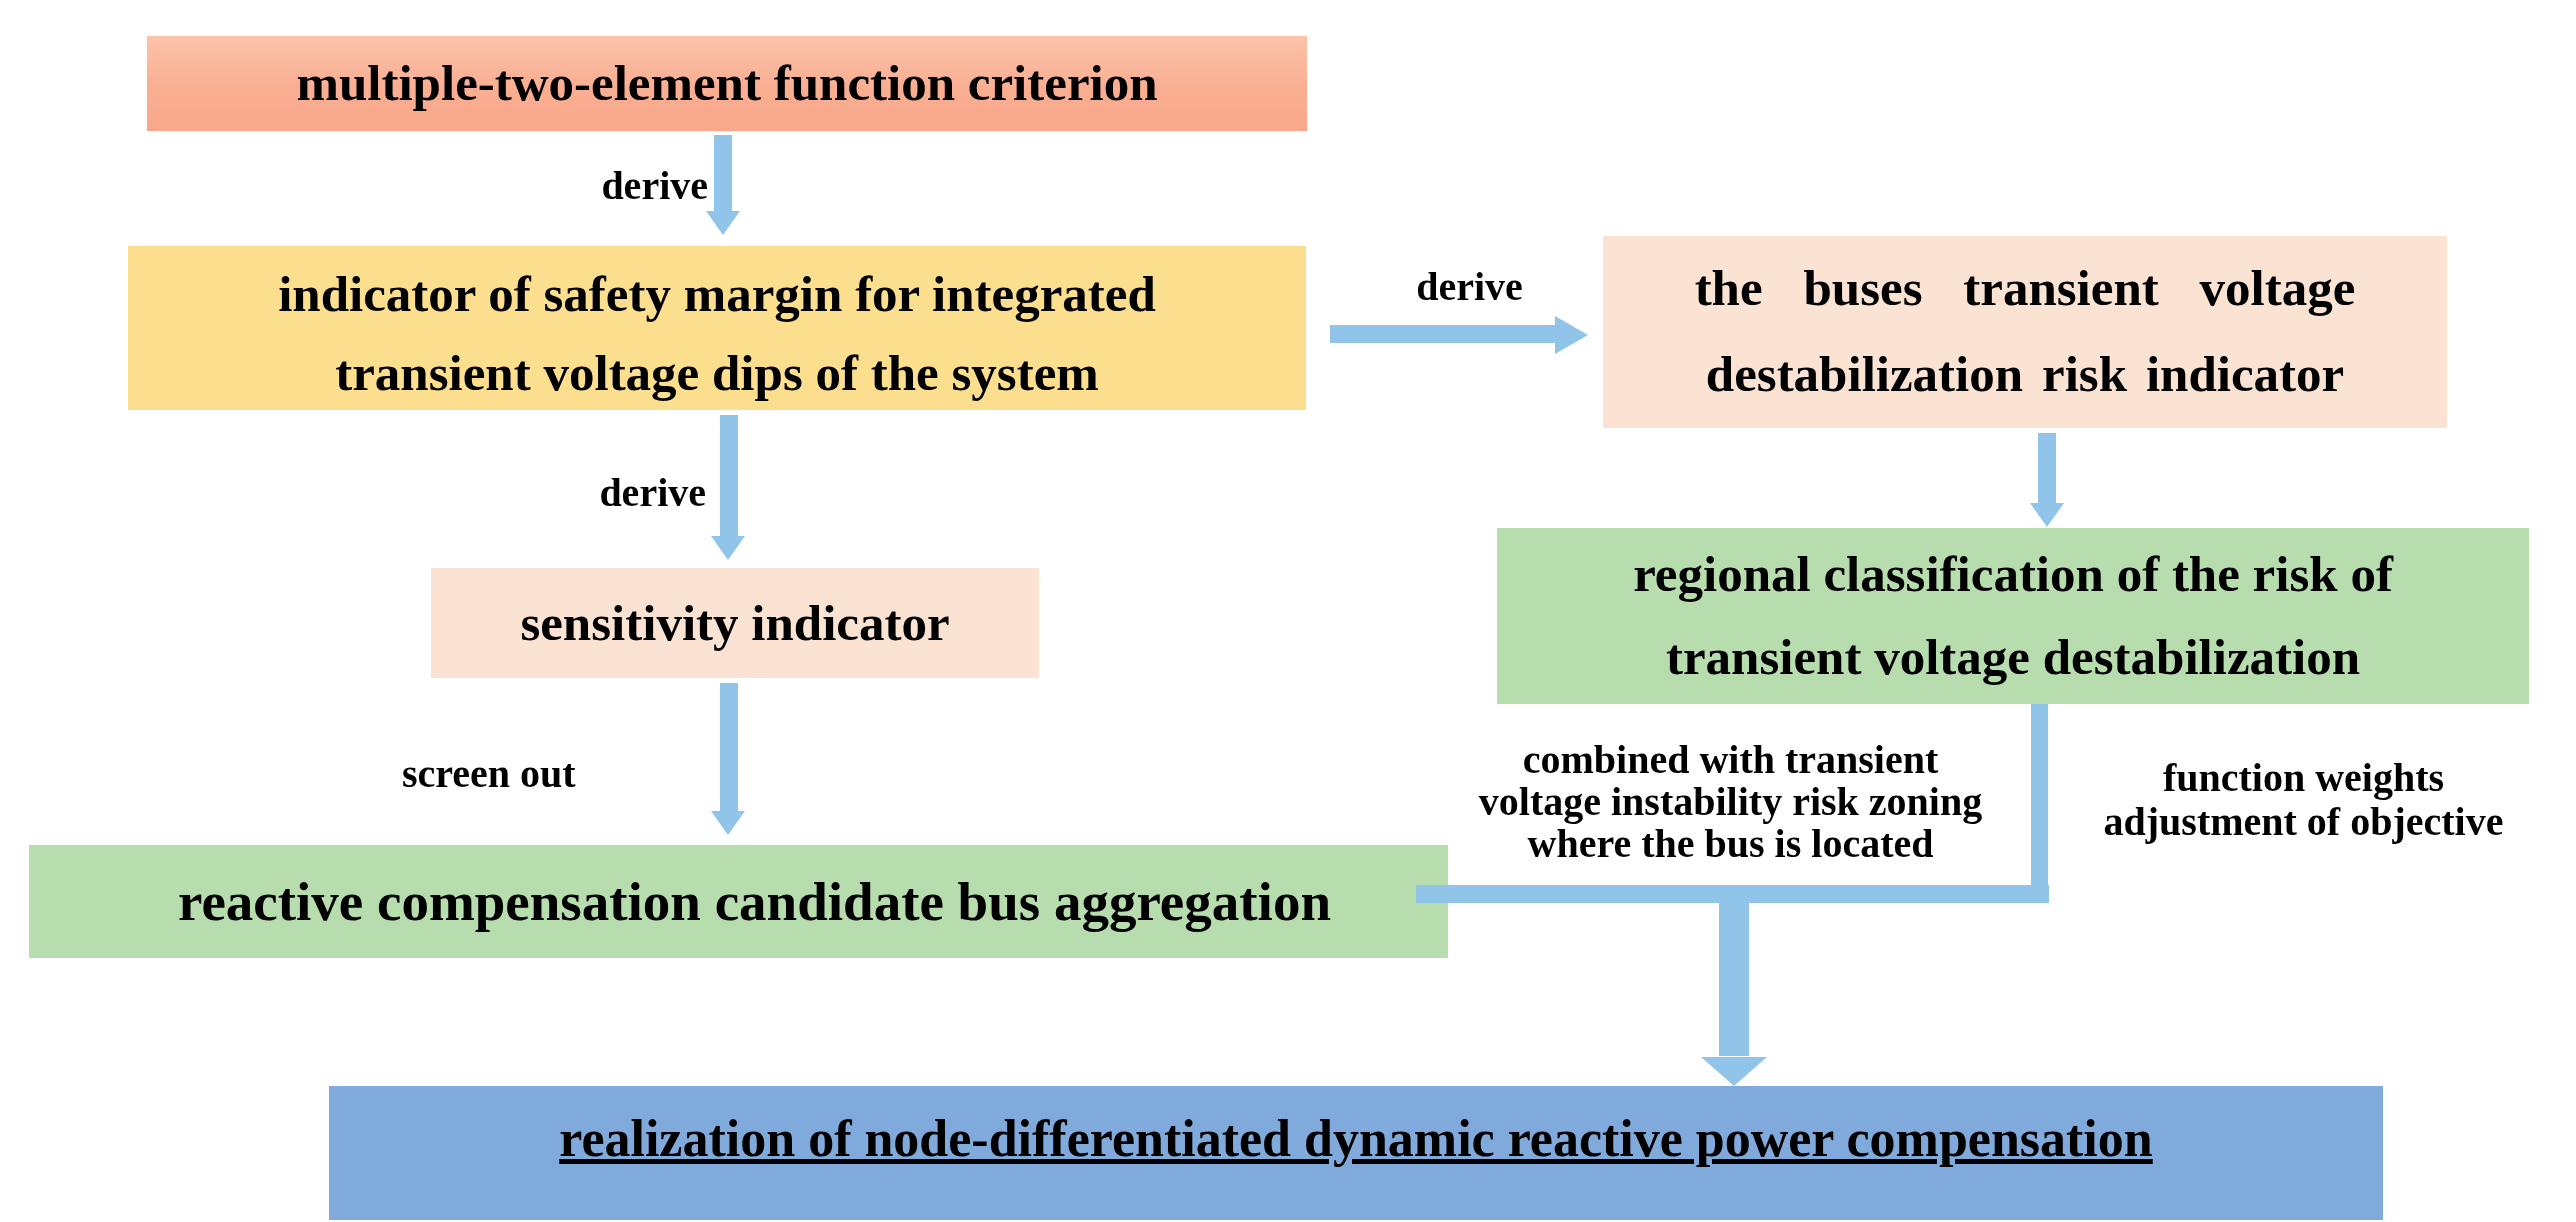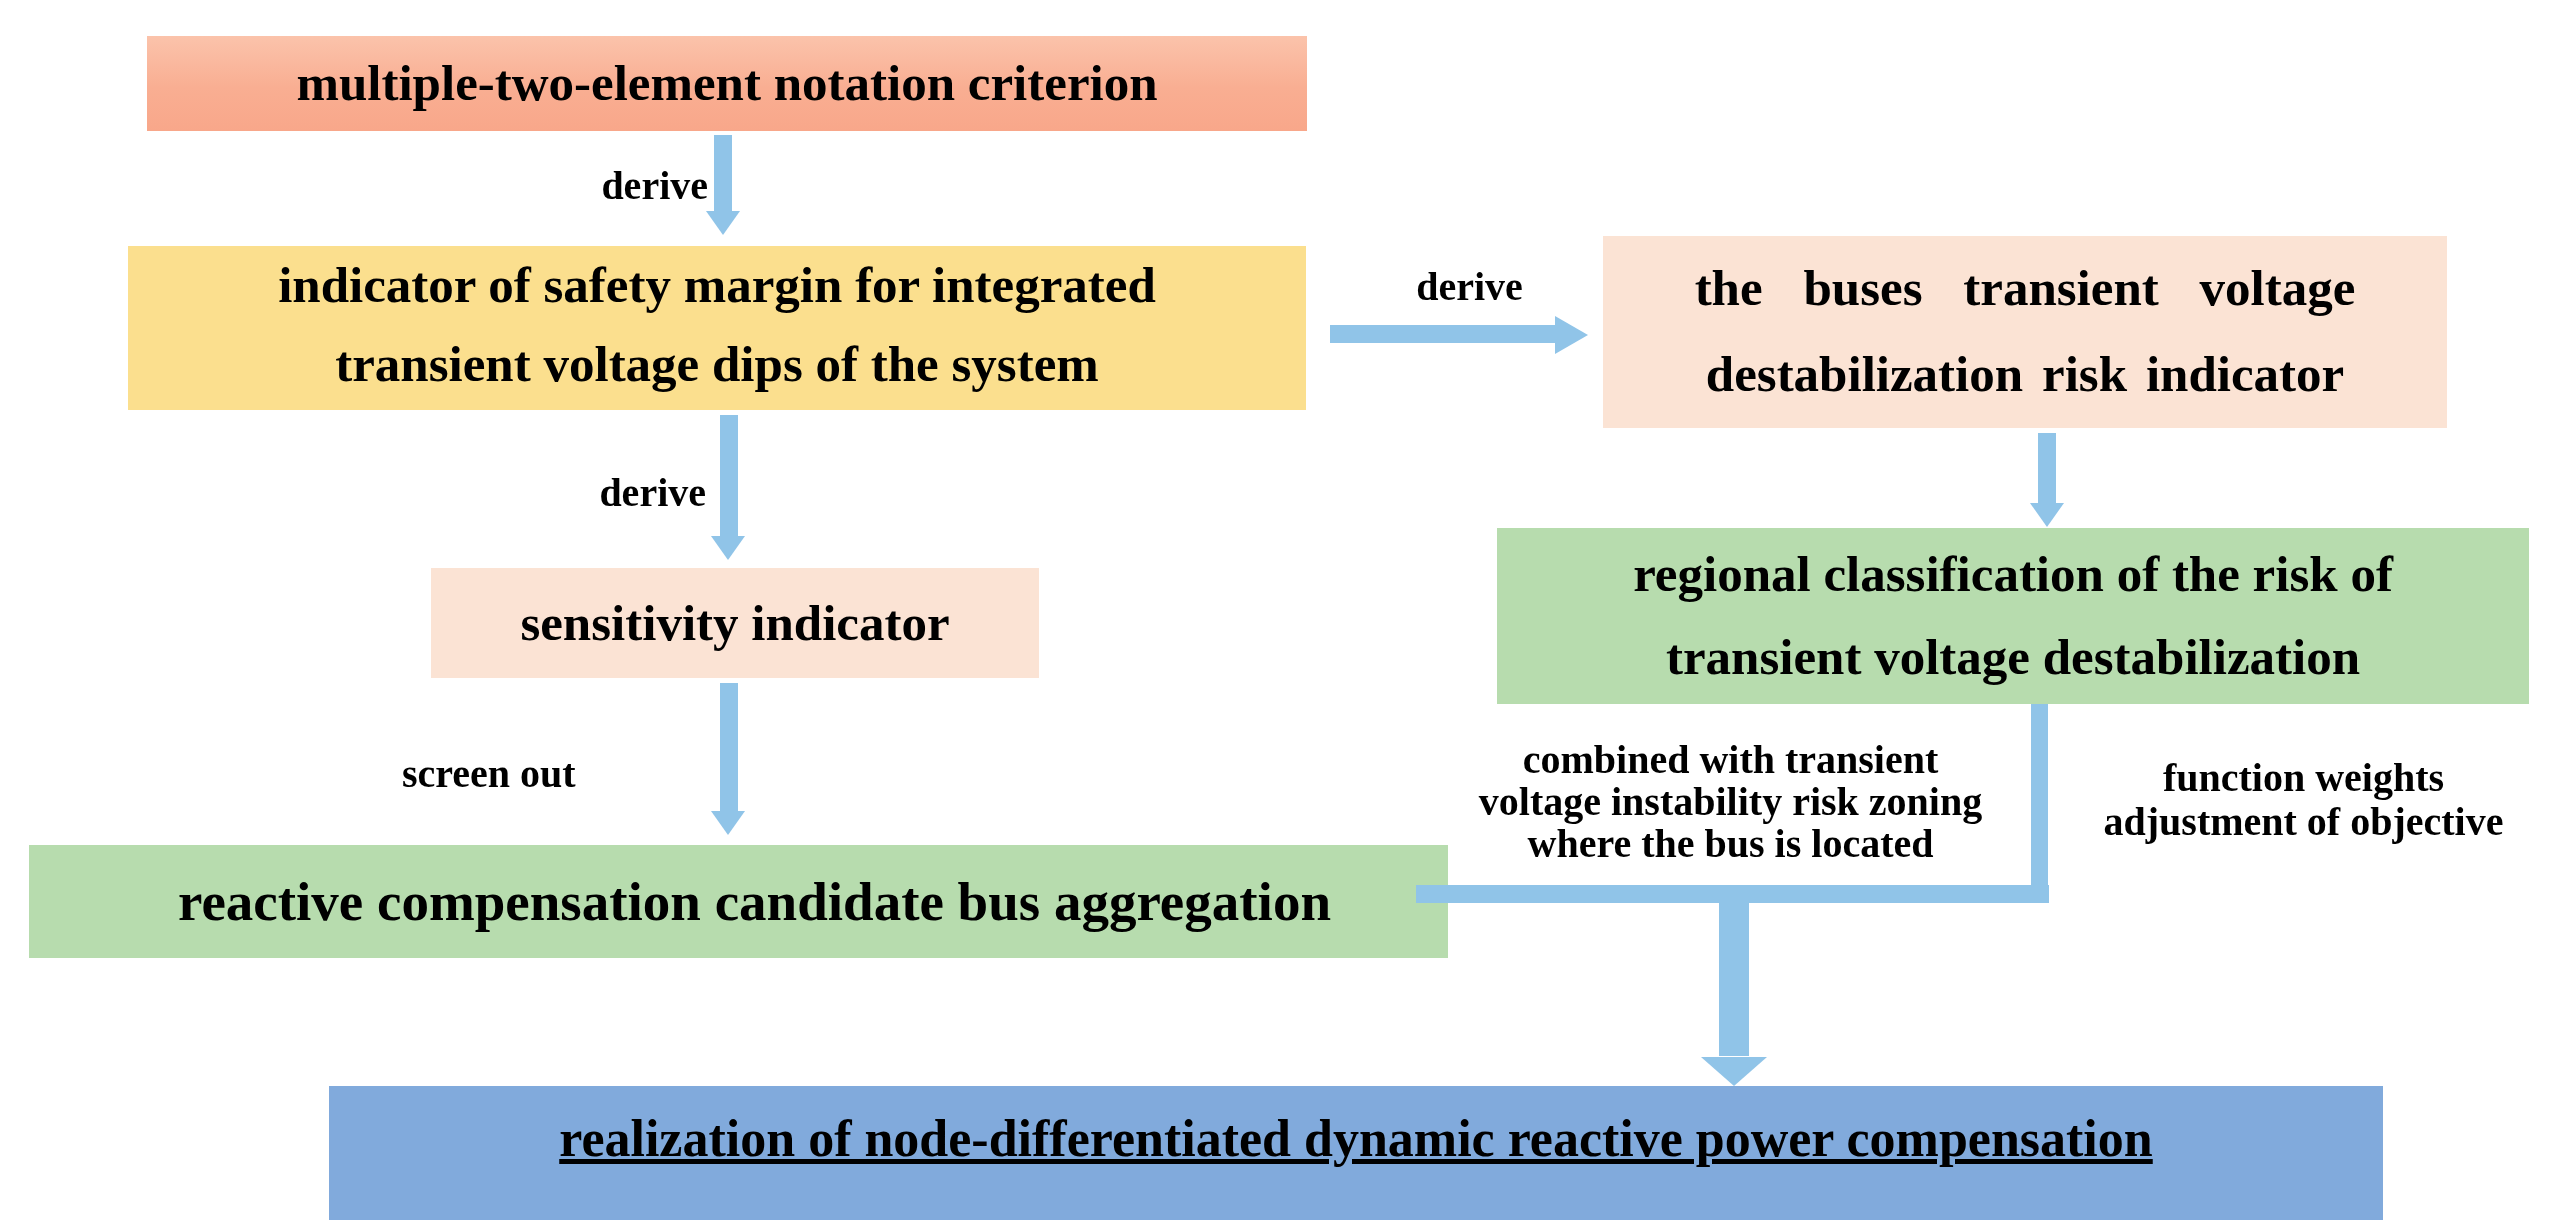"multiple-two-element notation criterion" span.line { text: notation -> function }
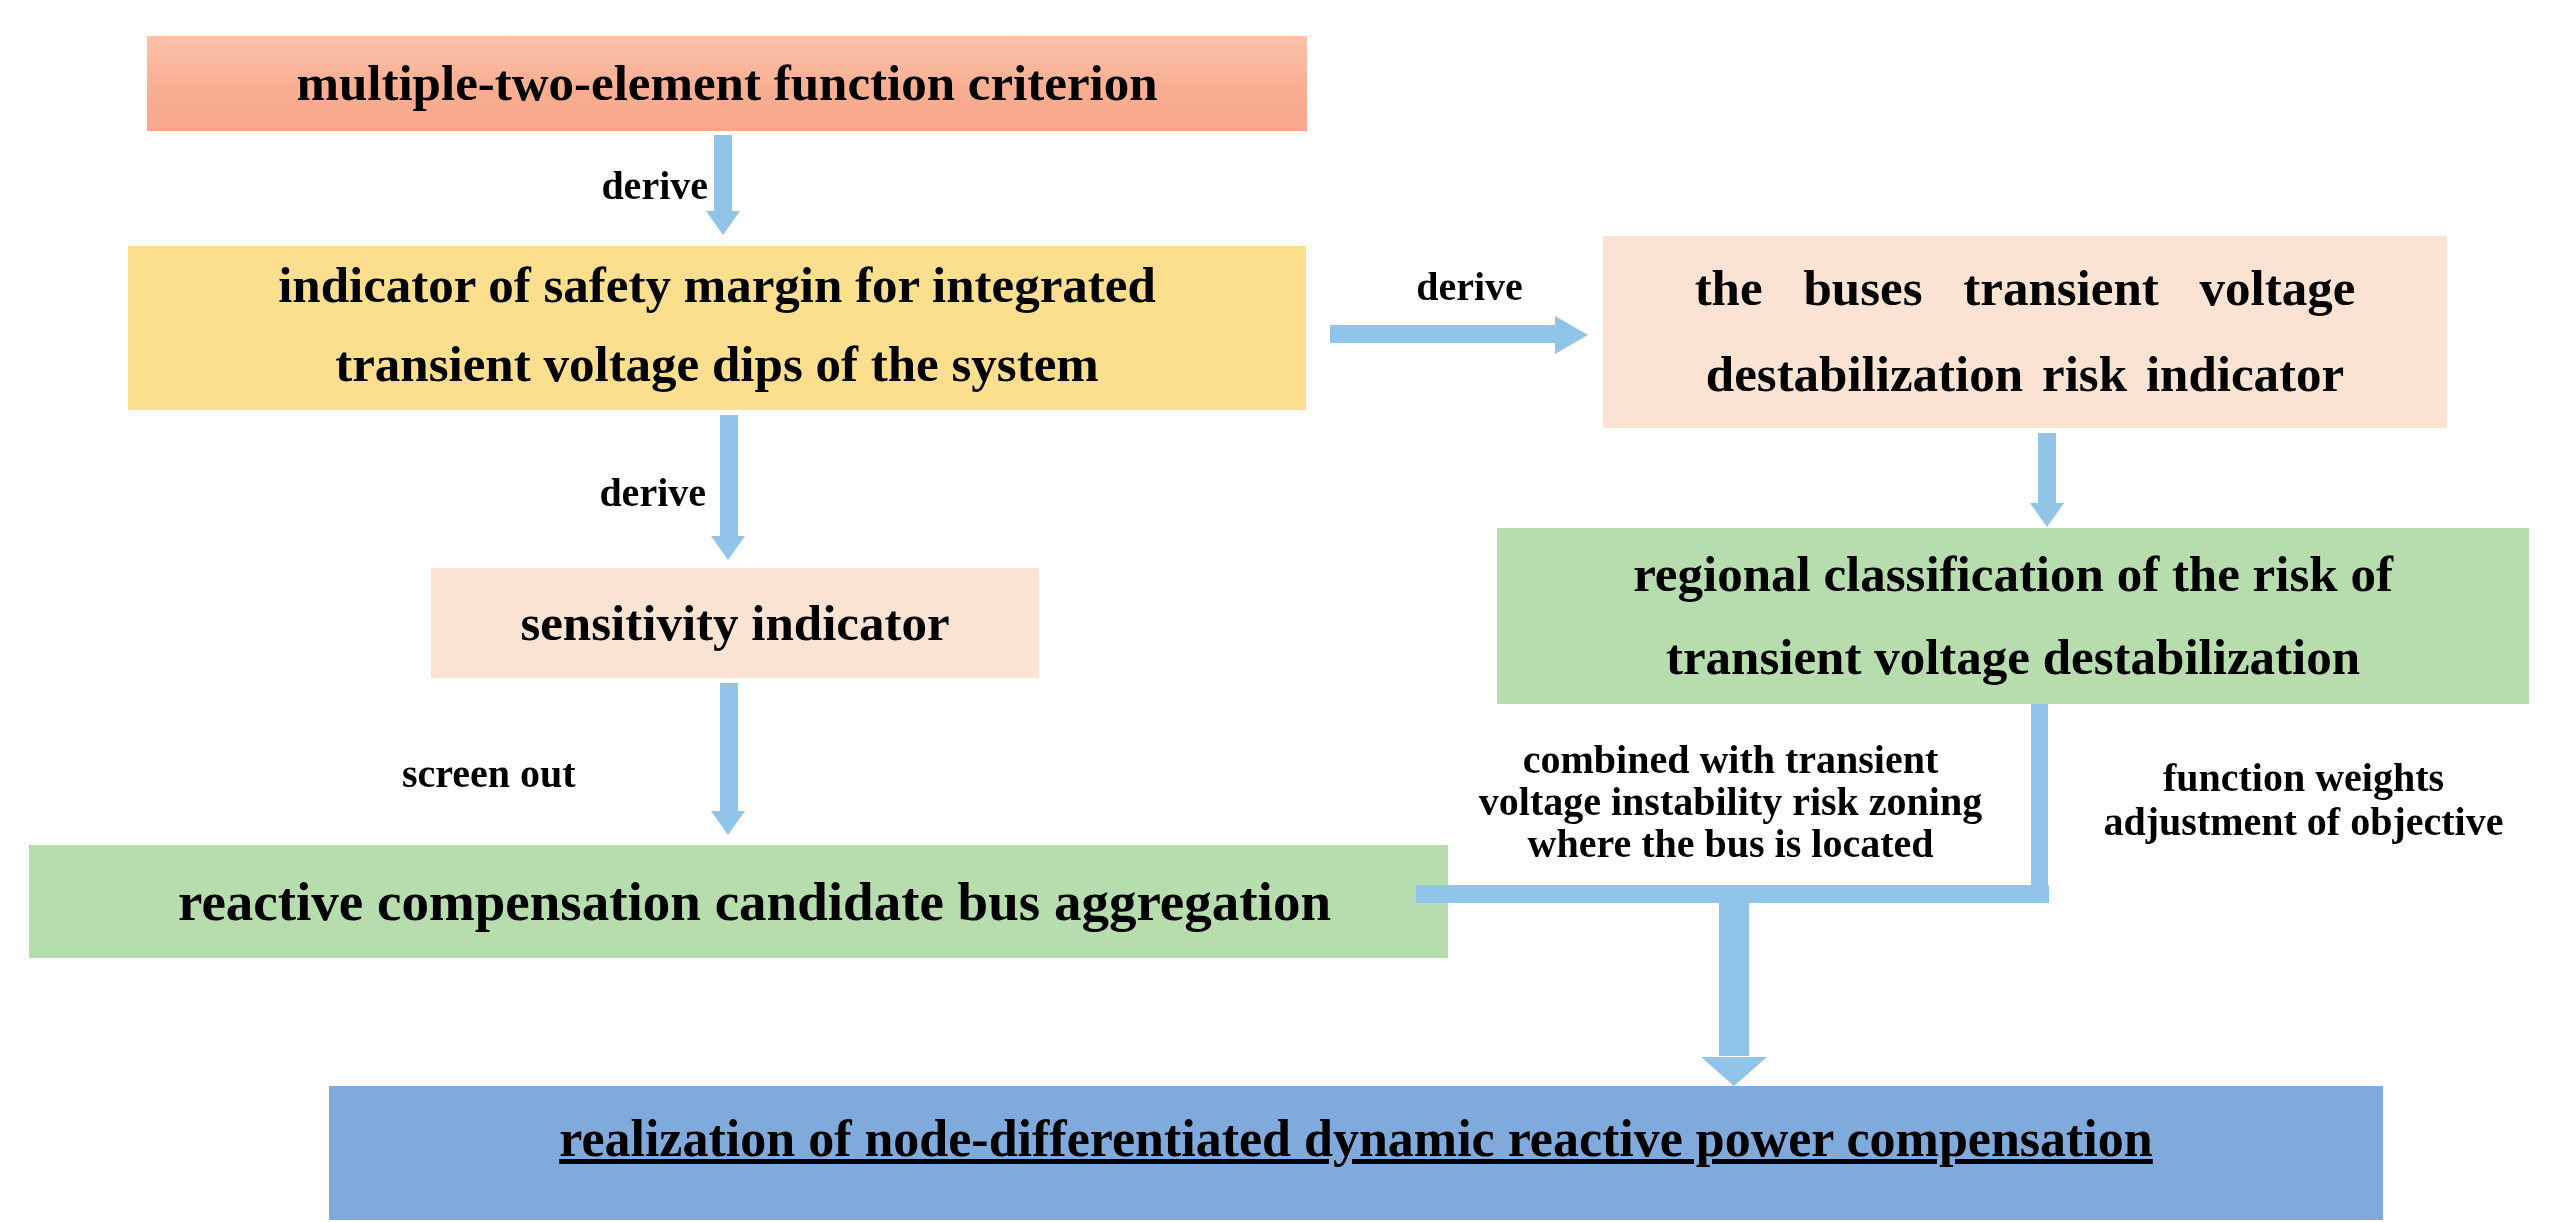"indicator of safety margin for" #box-safety-margin { padding-top: 0 -> 9px }
